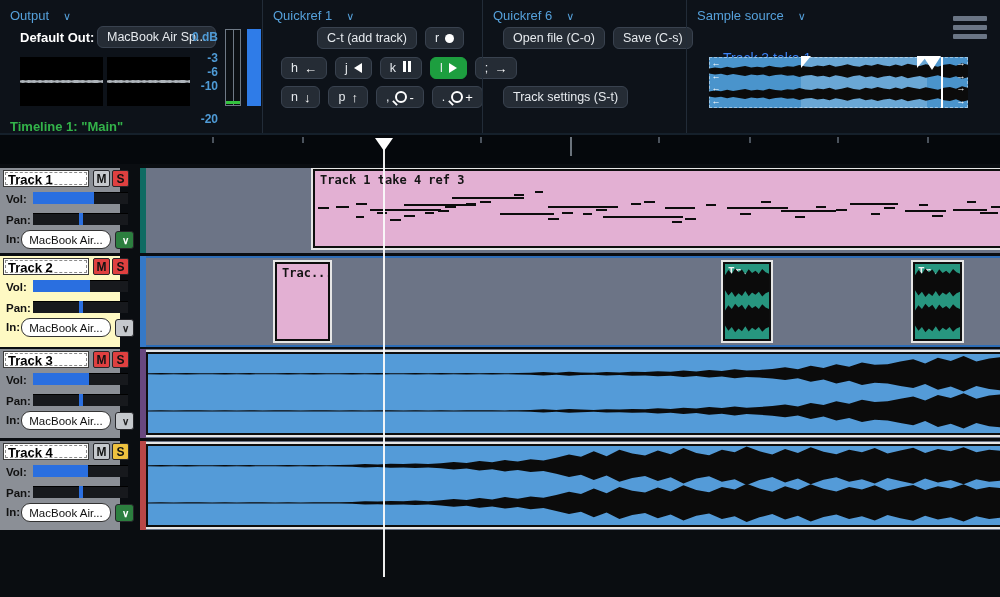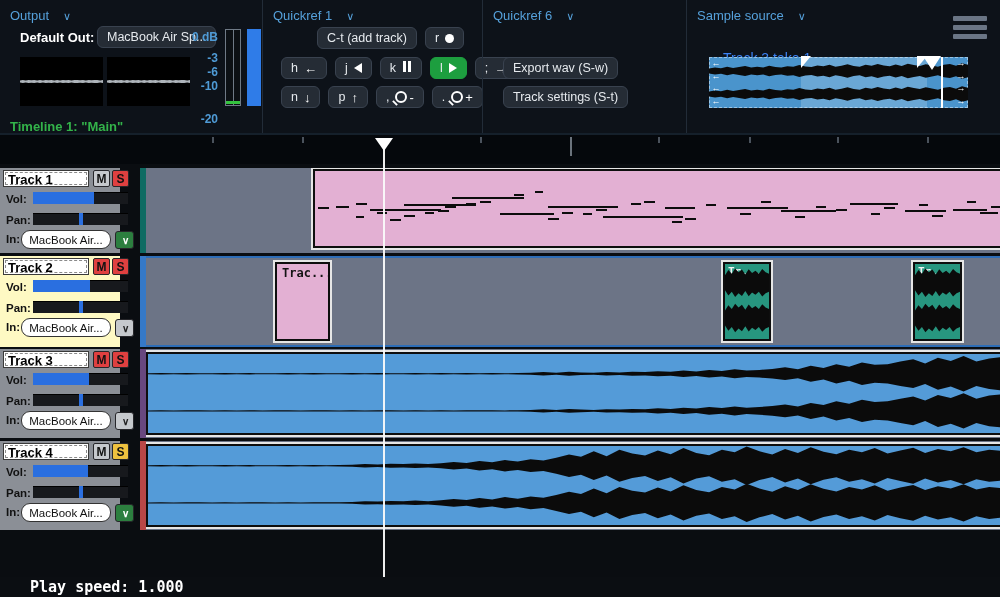"Open file (C-o)" div.qrow { html: none -> <div> <button> <span>Open file (C-o)</span> </button> <button> <span>Save (C-s)</span> </button> </div> }
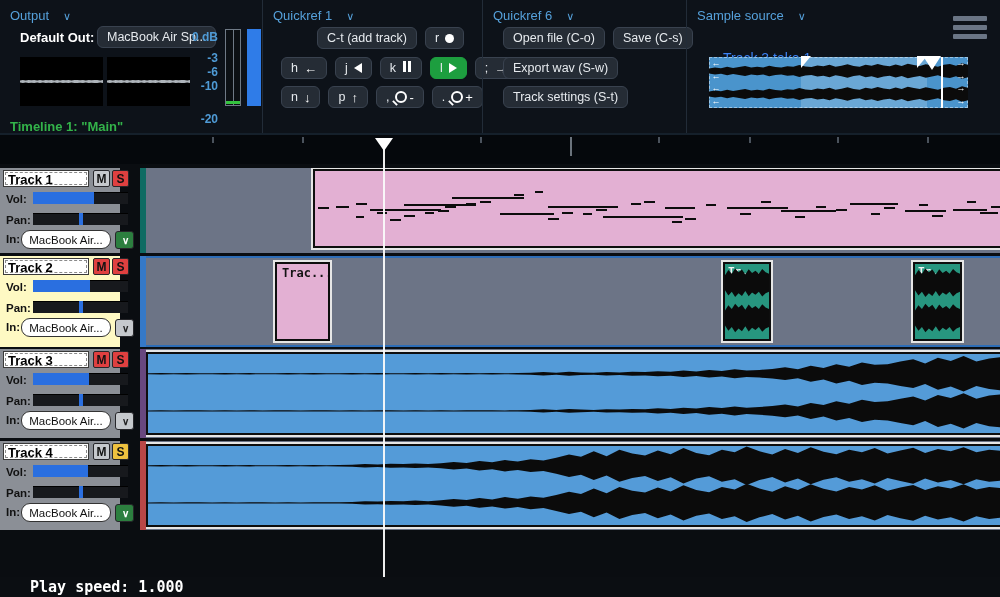"Export wav (S-w)" div.qrow { html: <div> <button> <span>Export wav (S-w)</span> </button> </div> -> none }
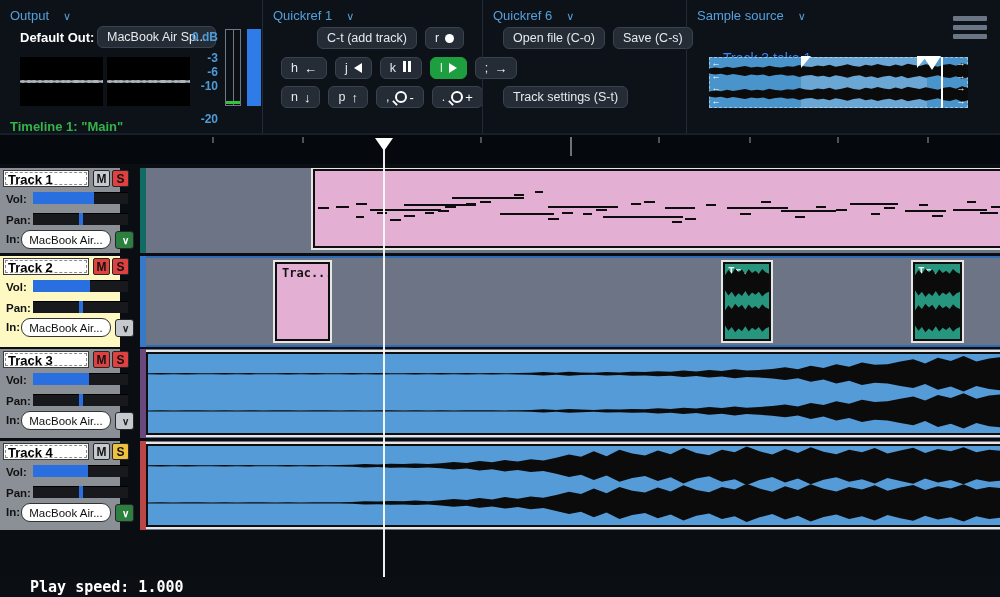"Track 1 take 4 ref" span.cliplabel { html: none -> <span>Track 1 take 4 ref 3</span> }
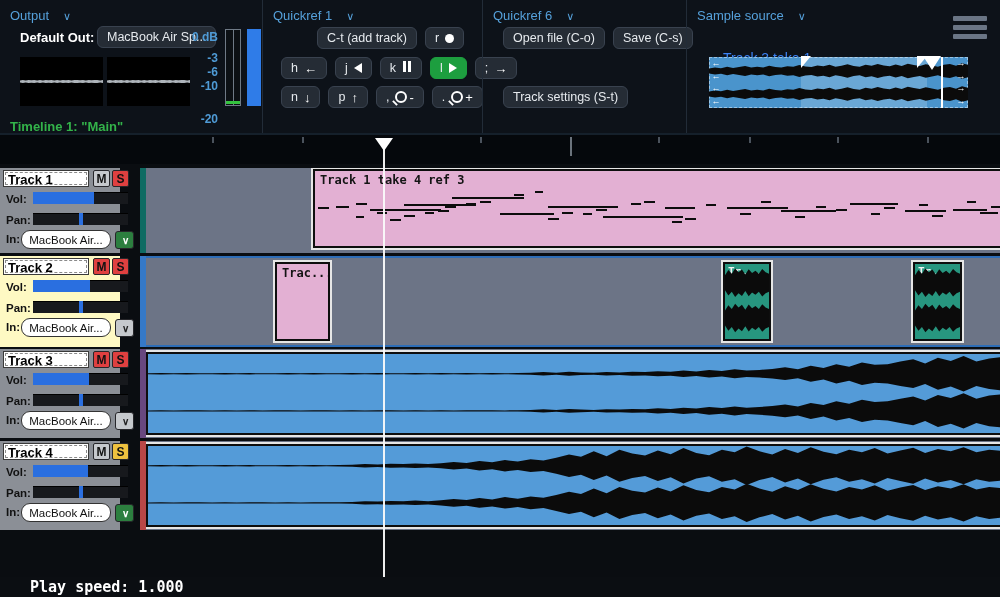"Play speed: 1.000" div.mono { html: <div> <span>Play speed: 1.000</span> </div> -> none }
